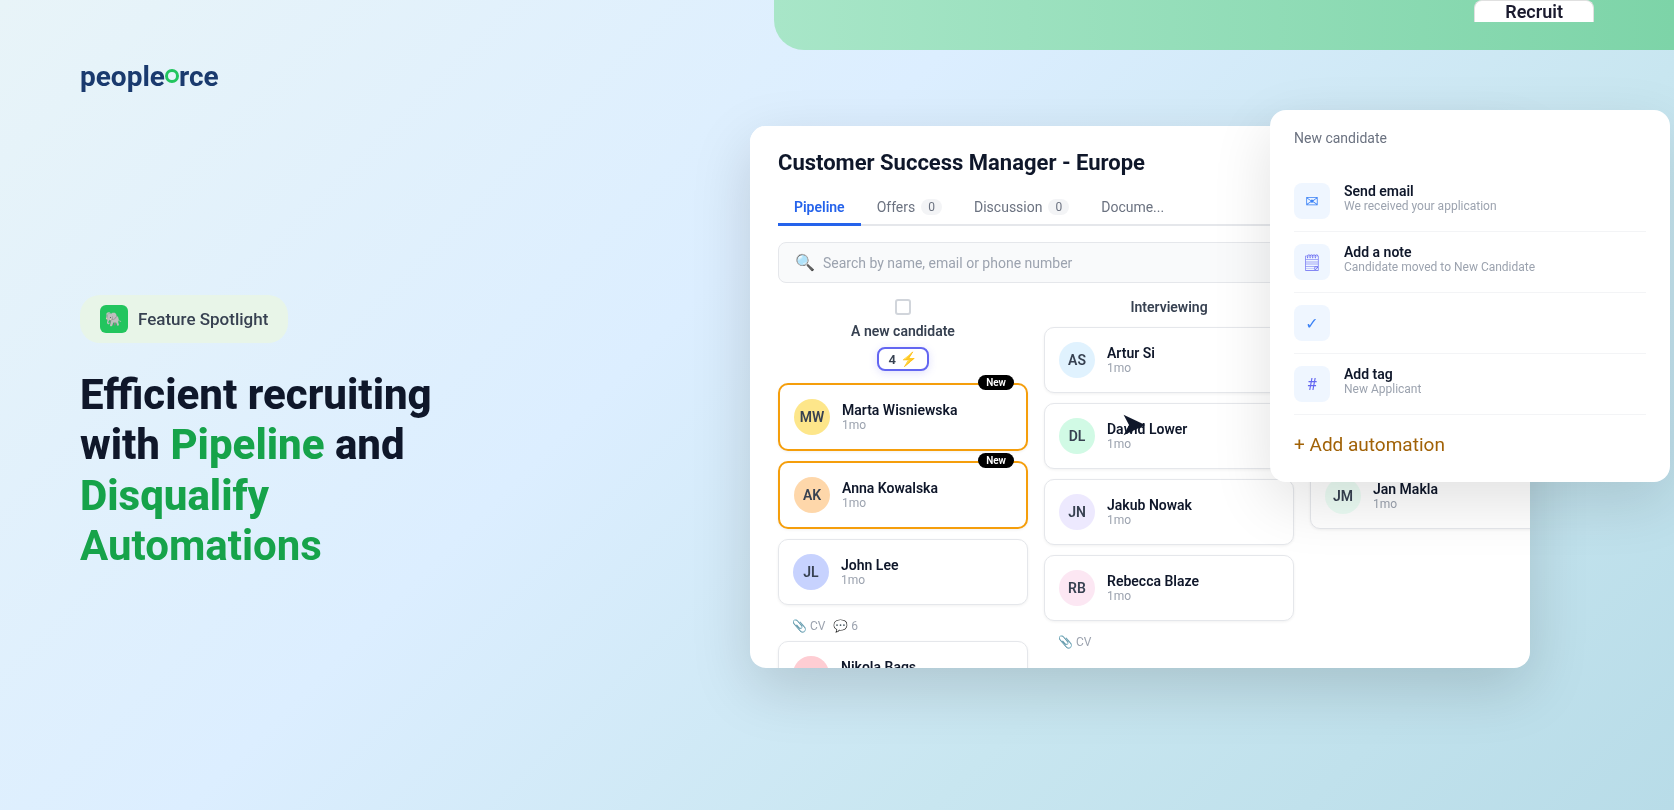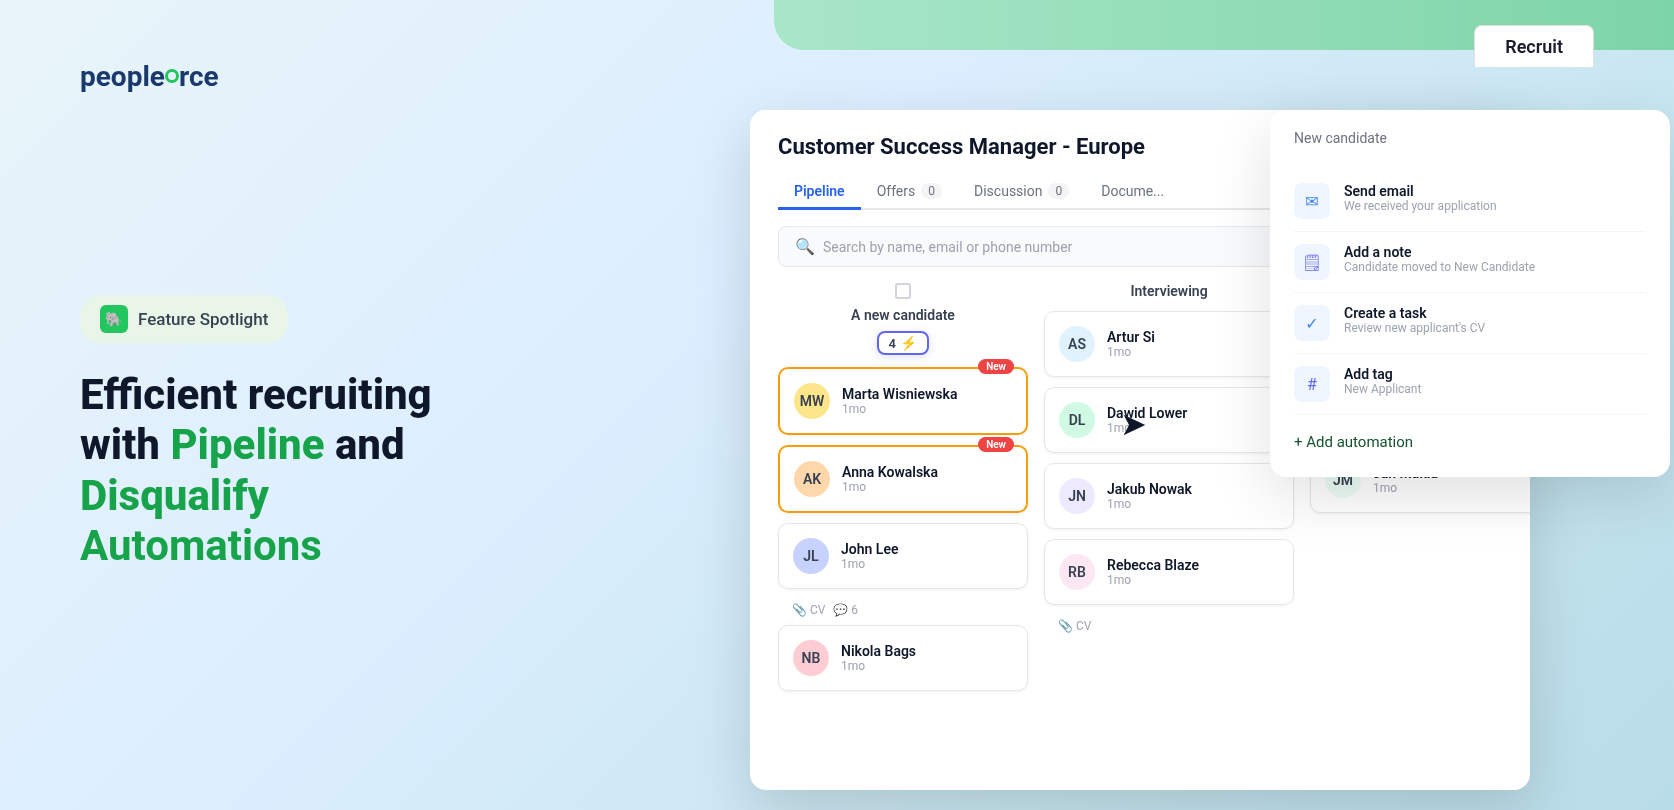"Recruit" .recruit-tab { padding: 10px 30px -> 0 30px; top: 25px -> 0 }
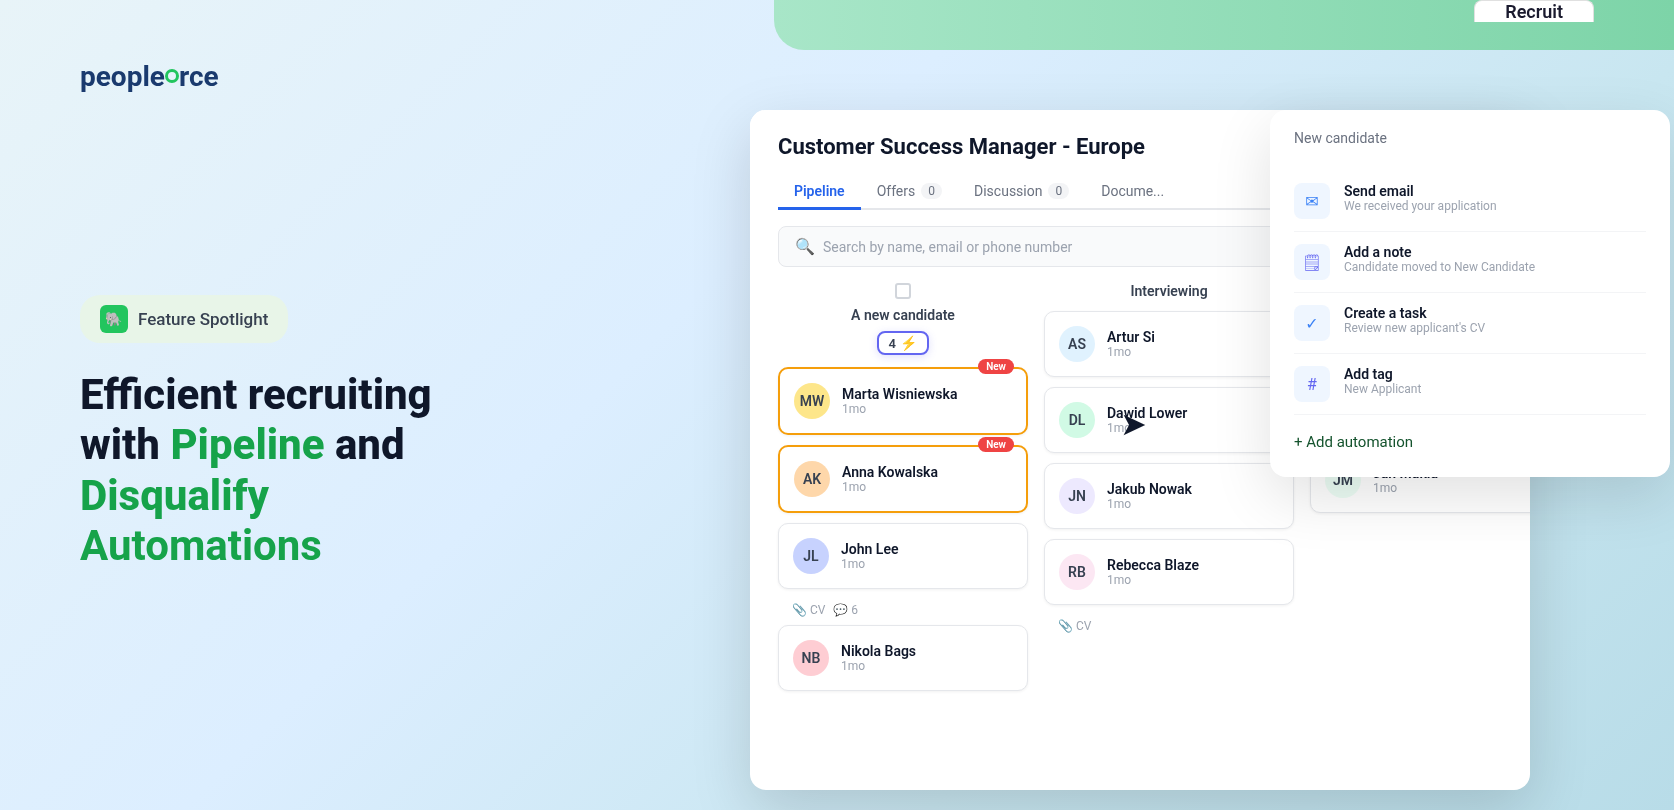"Customer Success Manager - Europe" .app-window { height: 680px -> 542px; top: 110px -> 126px }
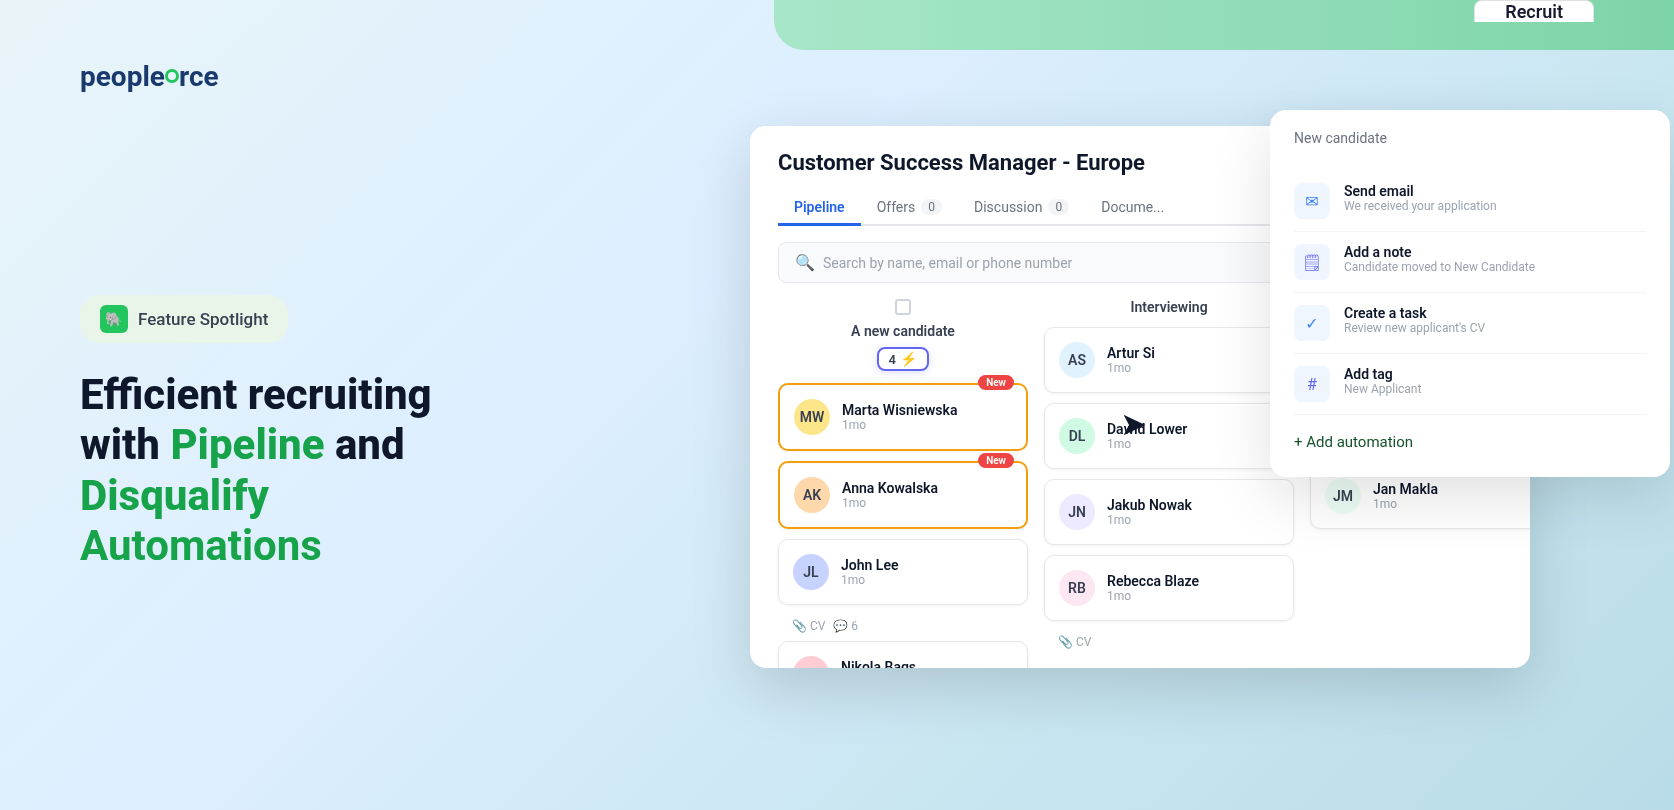"Create a task" div.auto-content { html: <div> <div>Create a task</div> <div>Review new applicant's CV</div> </div> -> none }
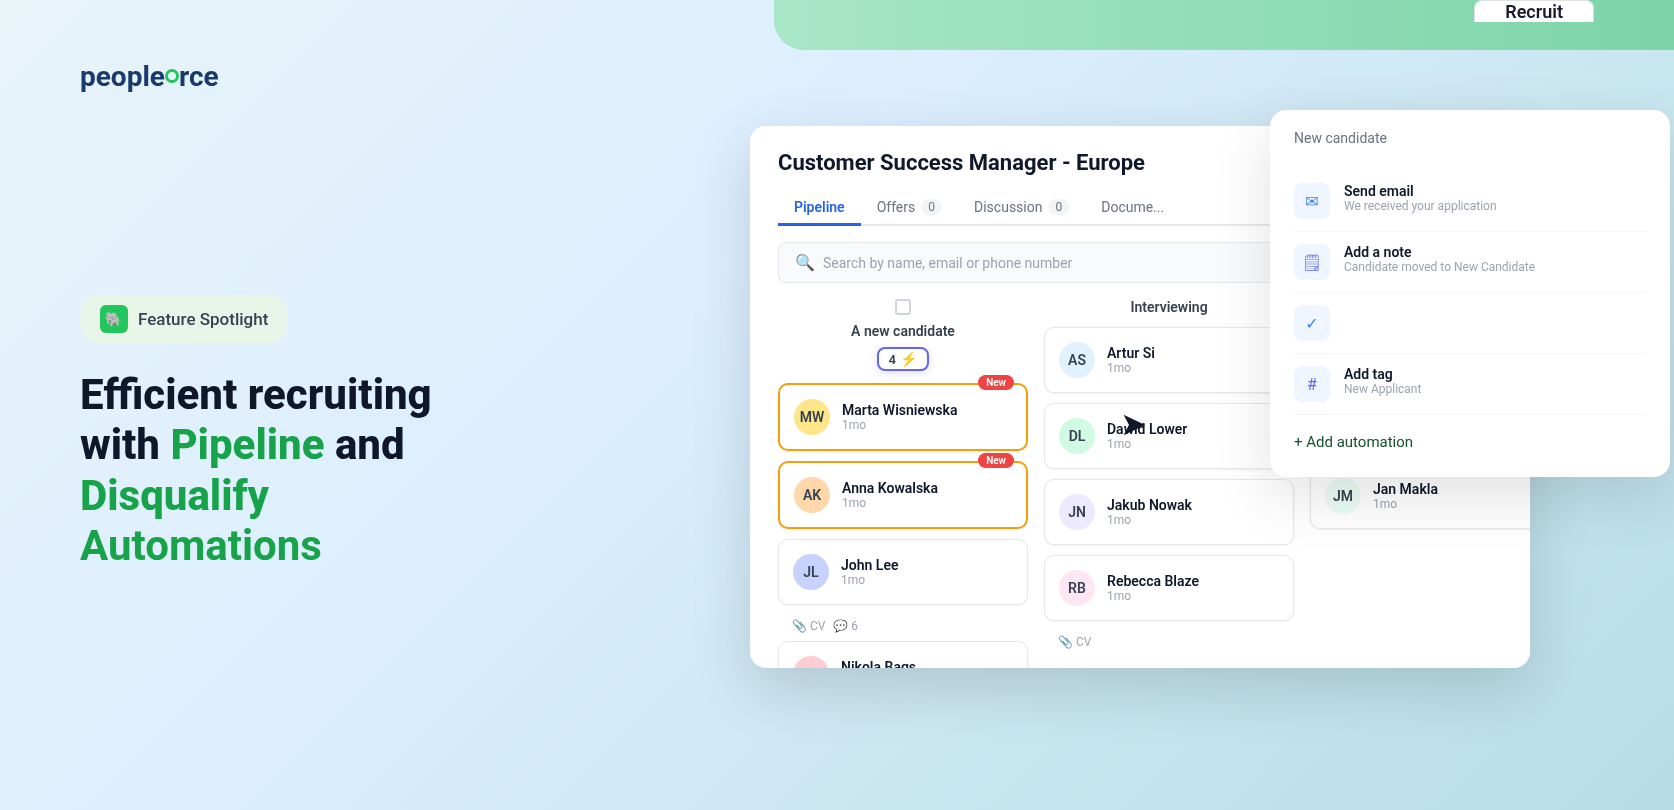"New" .new-badge { background: #ef4444 -> #000000 }
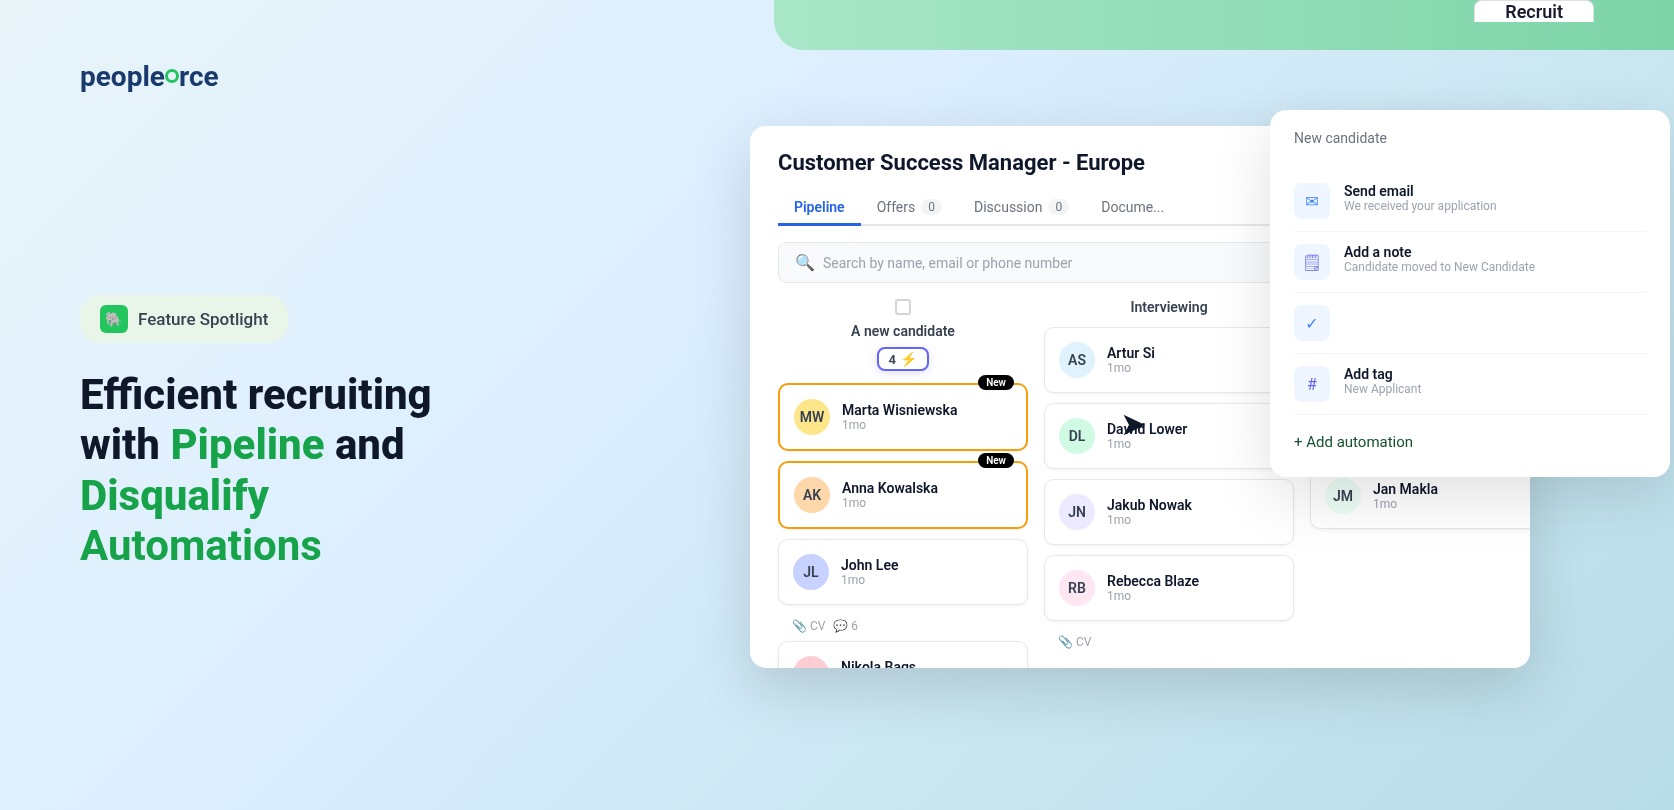"+ Add automation" .add-automation-btn { color: #14532d -> #a16207; font-size: 15px -> 19px }
